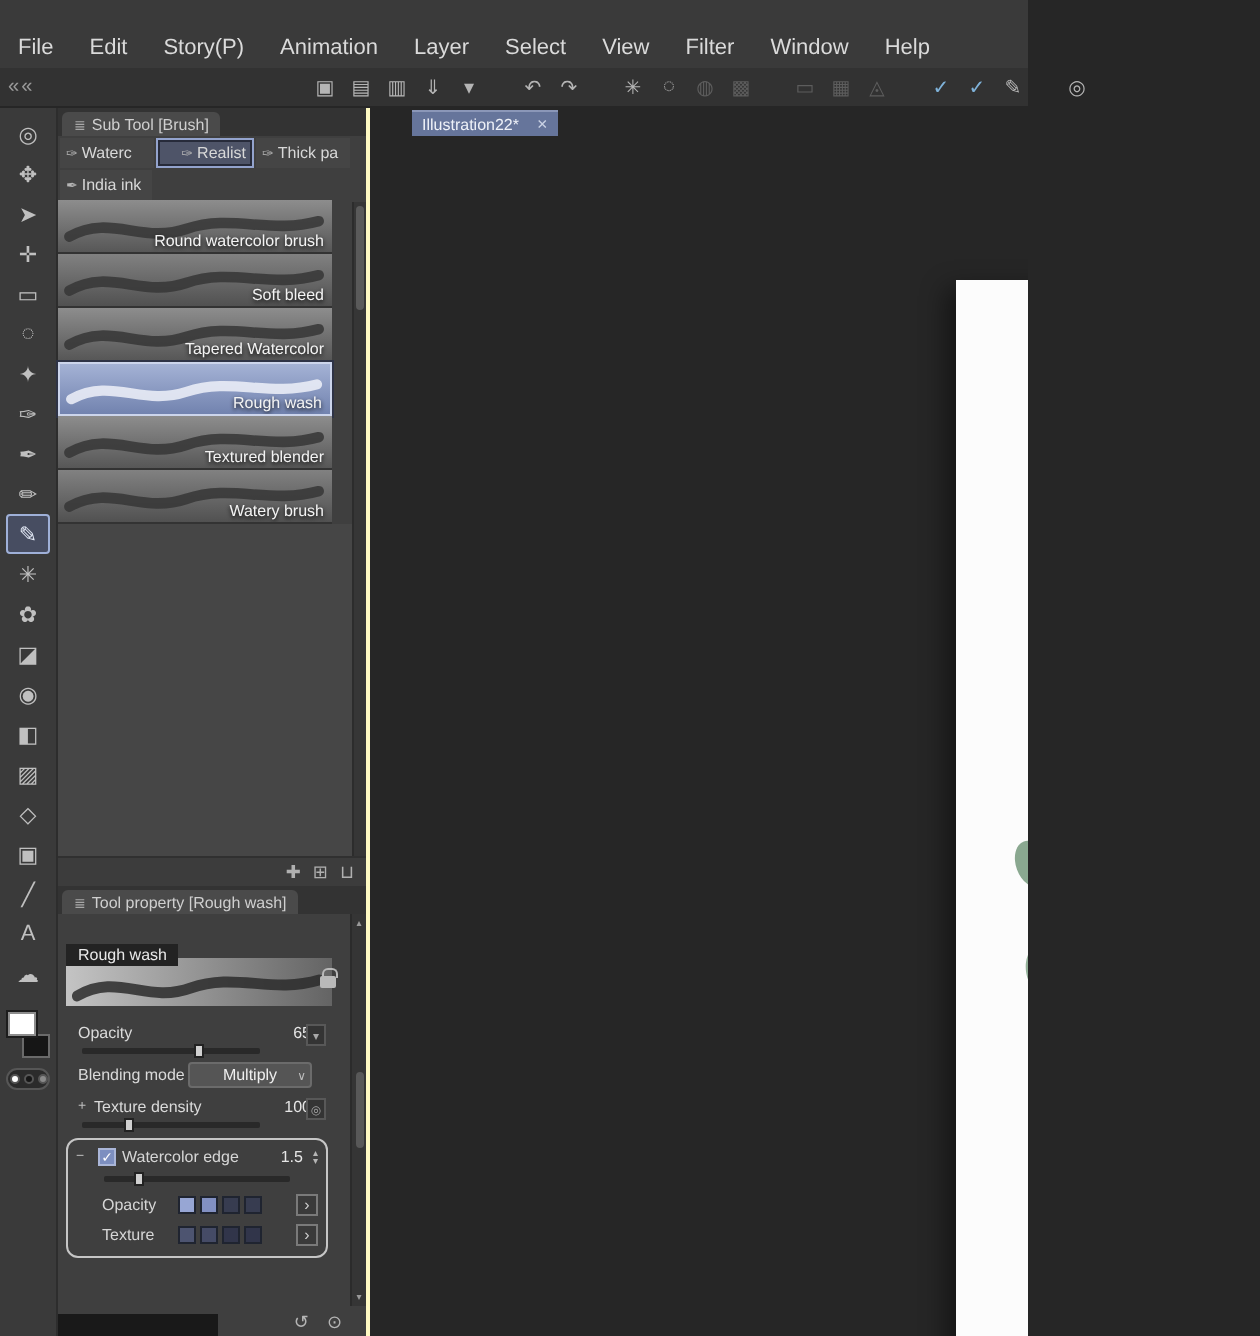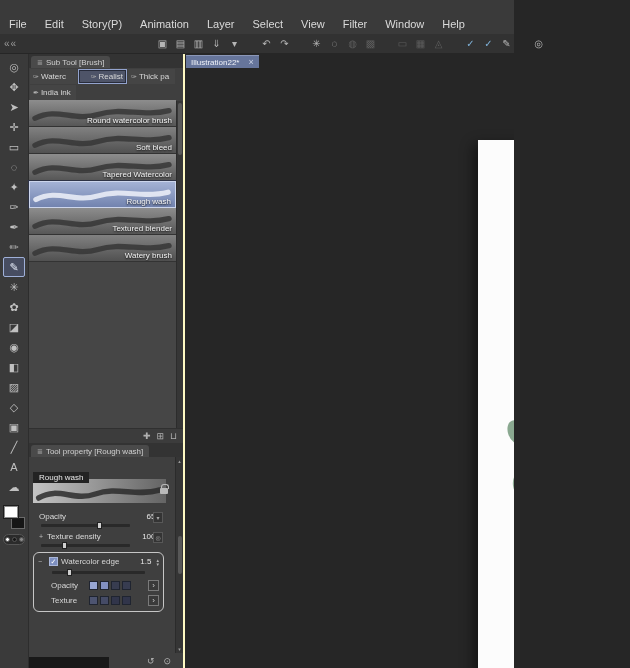"Illustration22*" div.doc-tab { margin-left: none -> 20px }
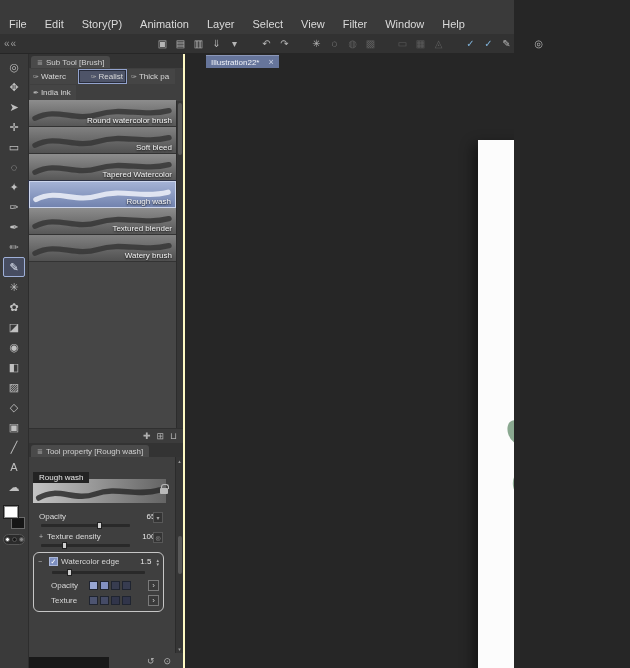"Round watercolor brush" .brush-list { margin-right: 7px -> 17px }
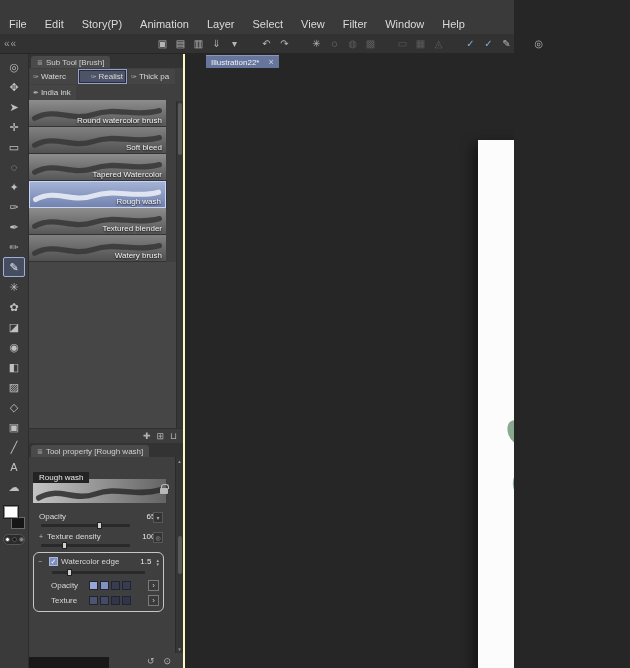"Blending mode" div.prow { html: none -> <div> <span>Blending mode</span> <span> <span>Multiply</span> <span>∨</span> </span> </div> }
